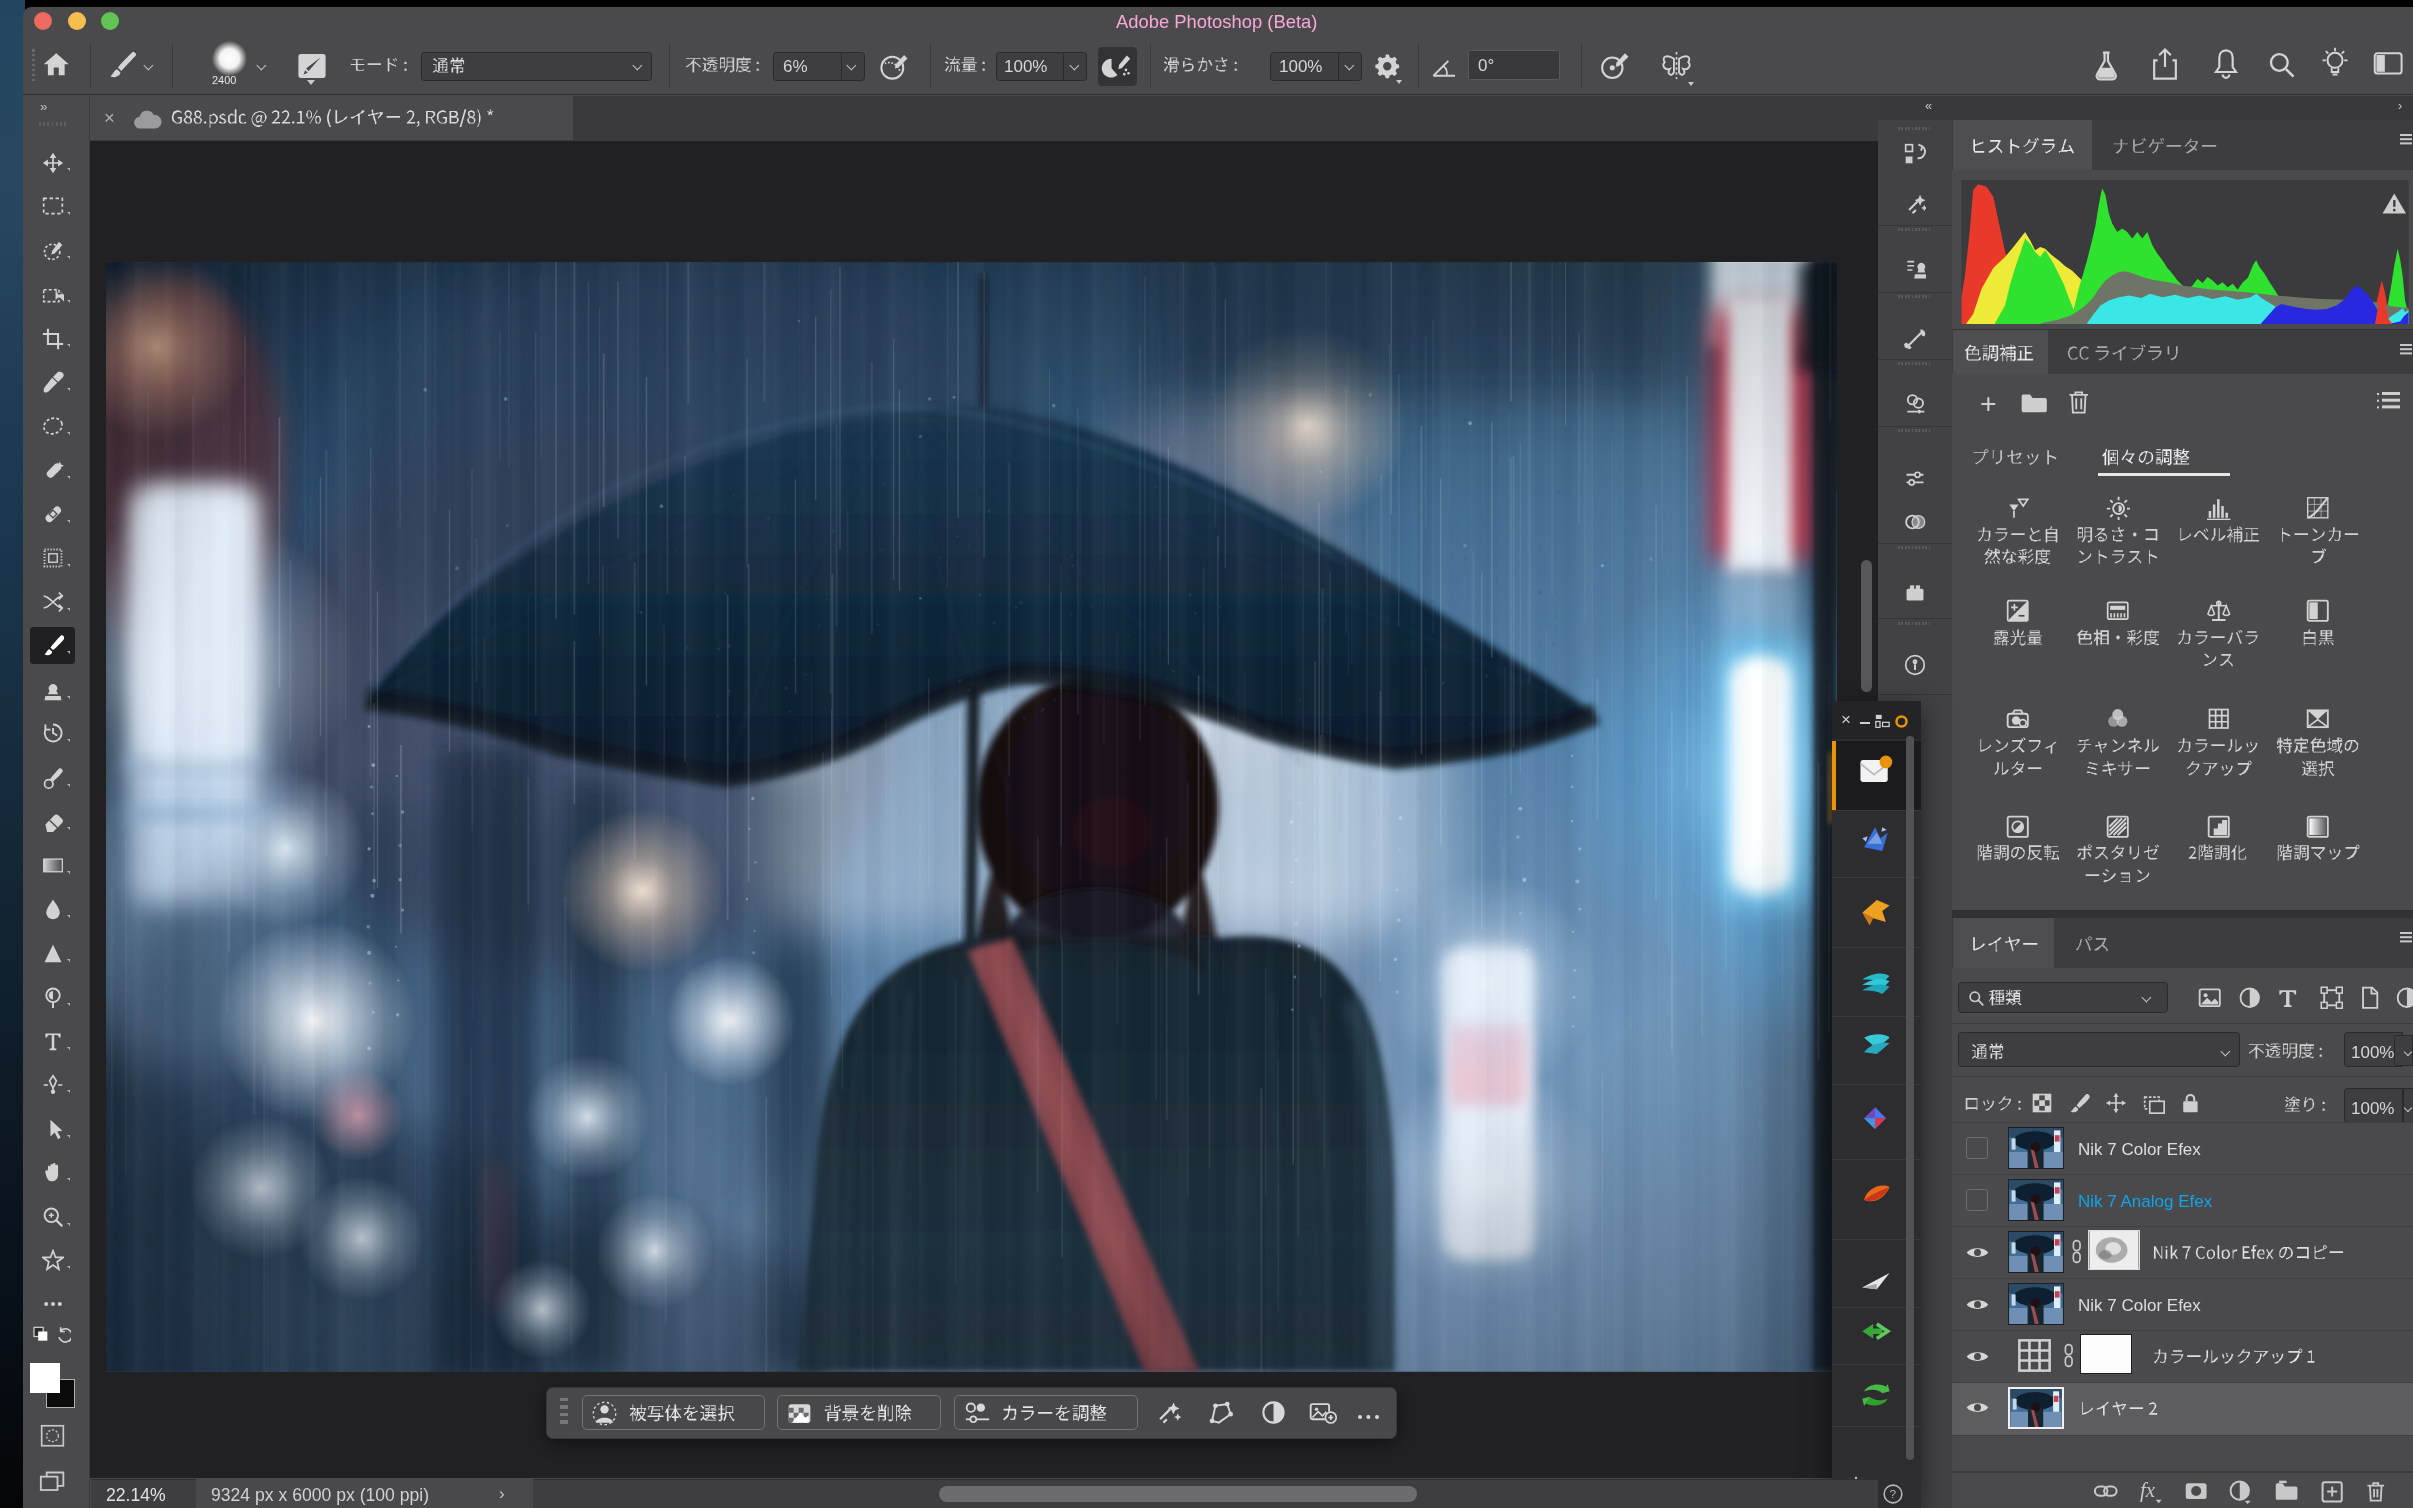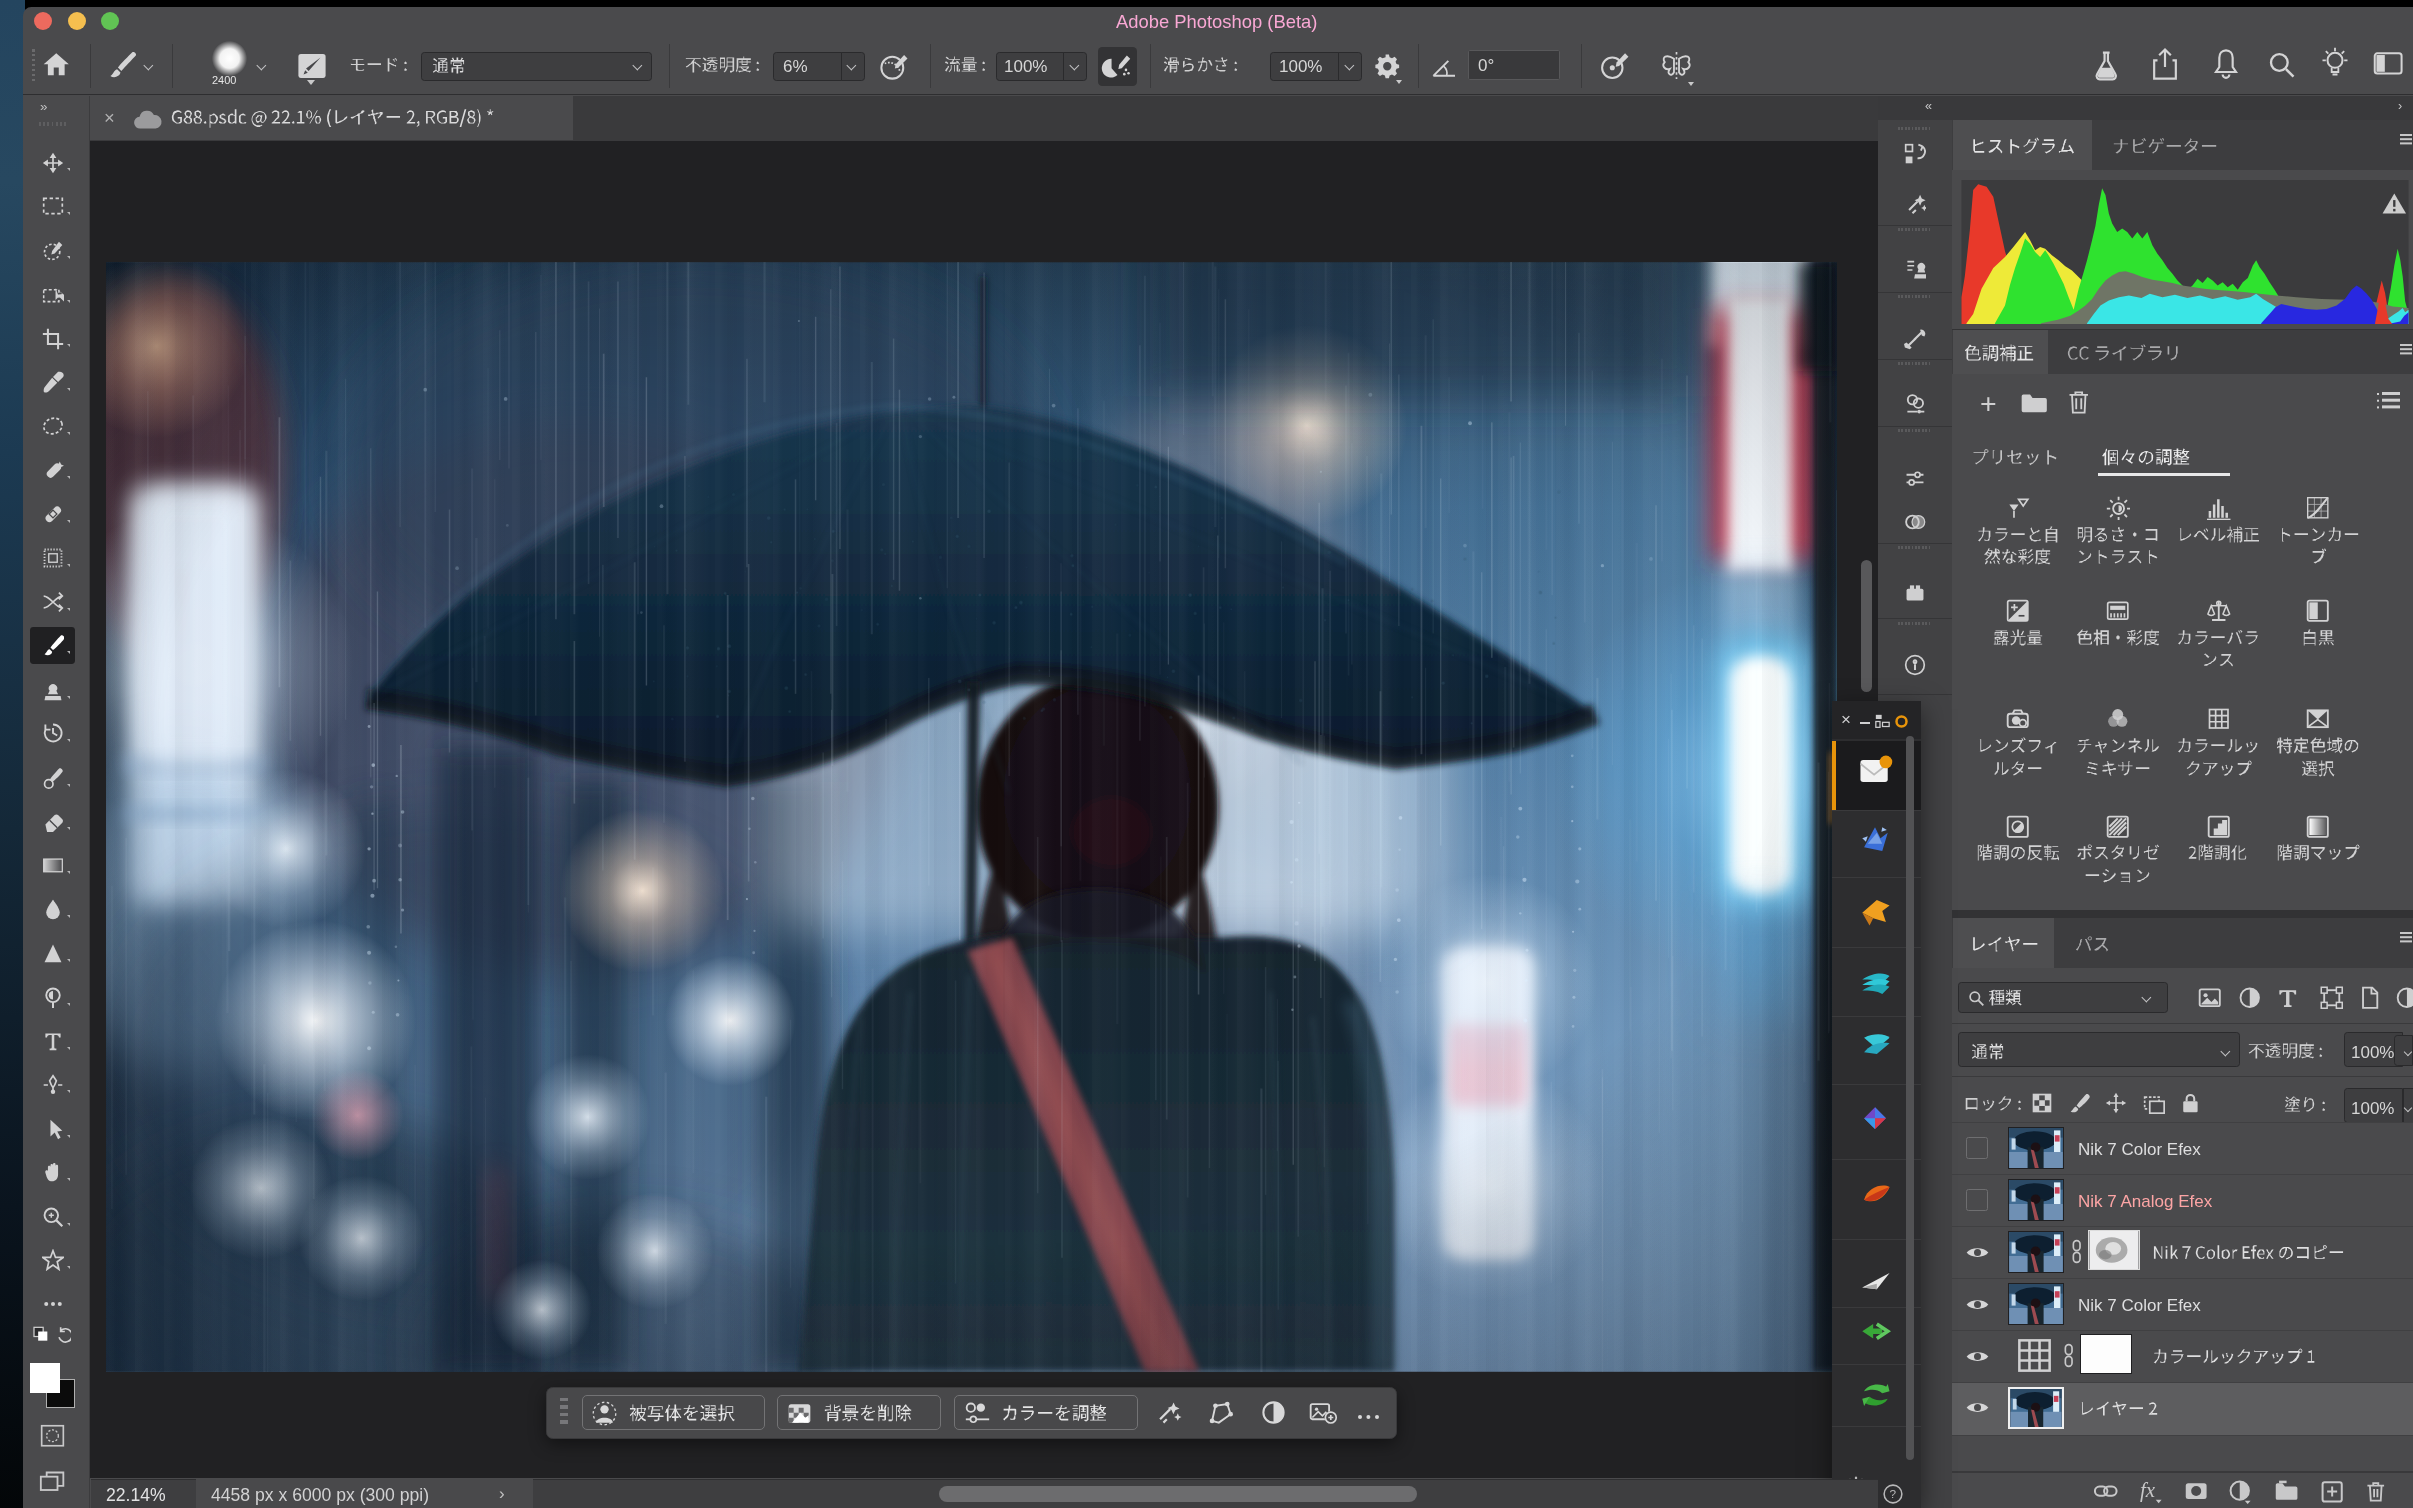"Nik 7 Analog Efex" div.txt { color: #fca5a5 -> #0ea5e9 }
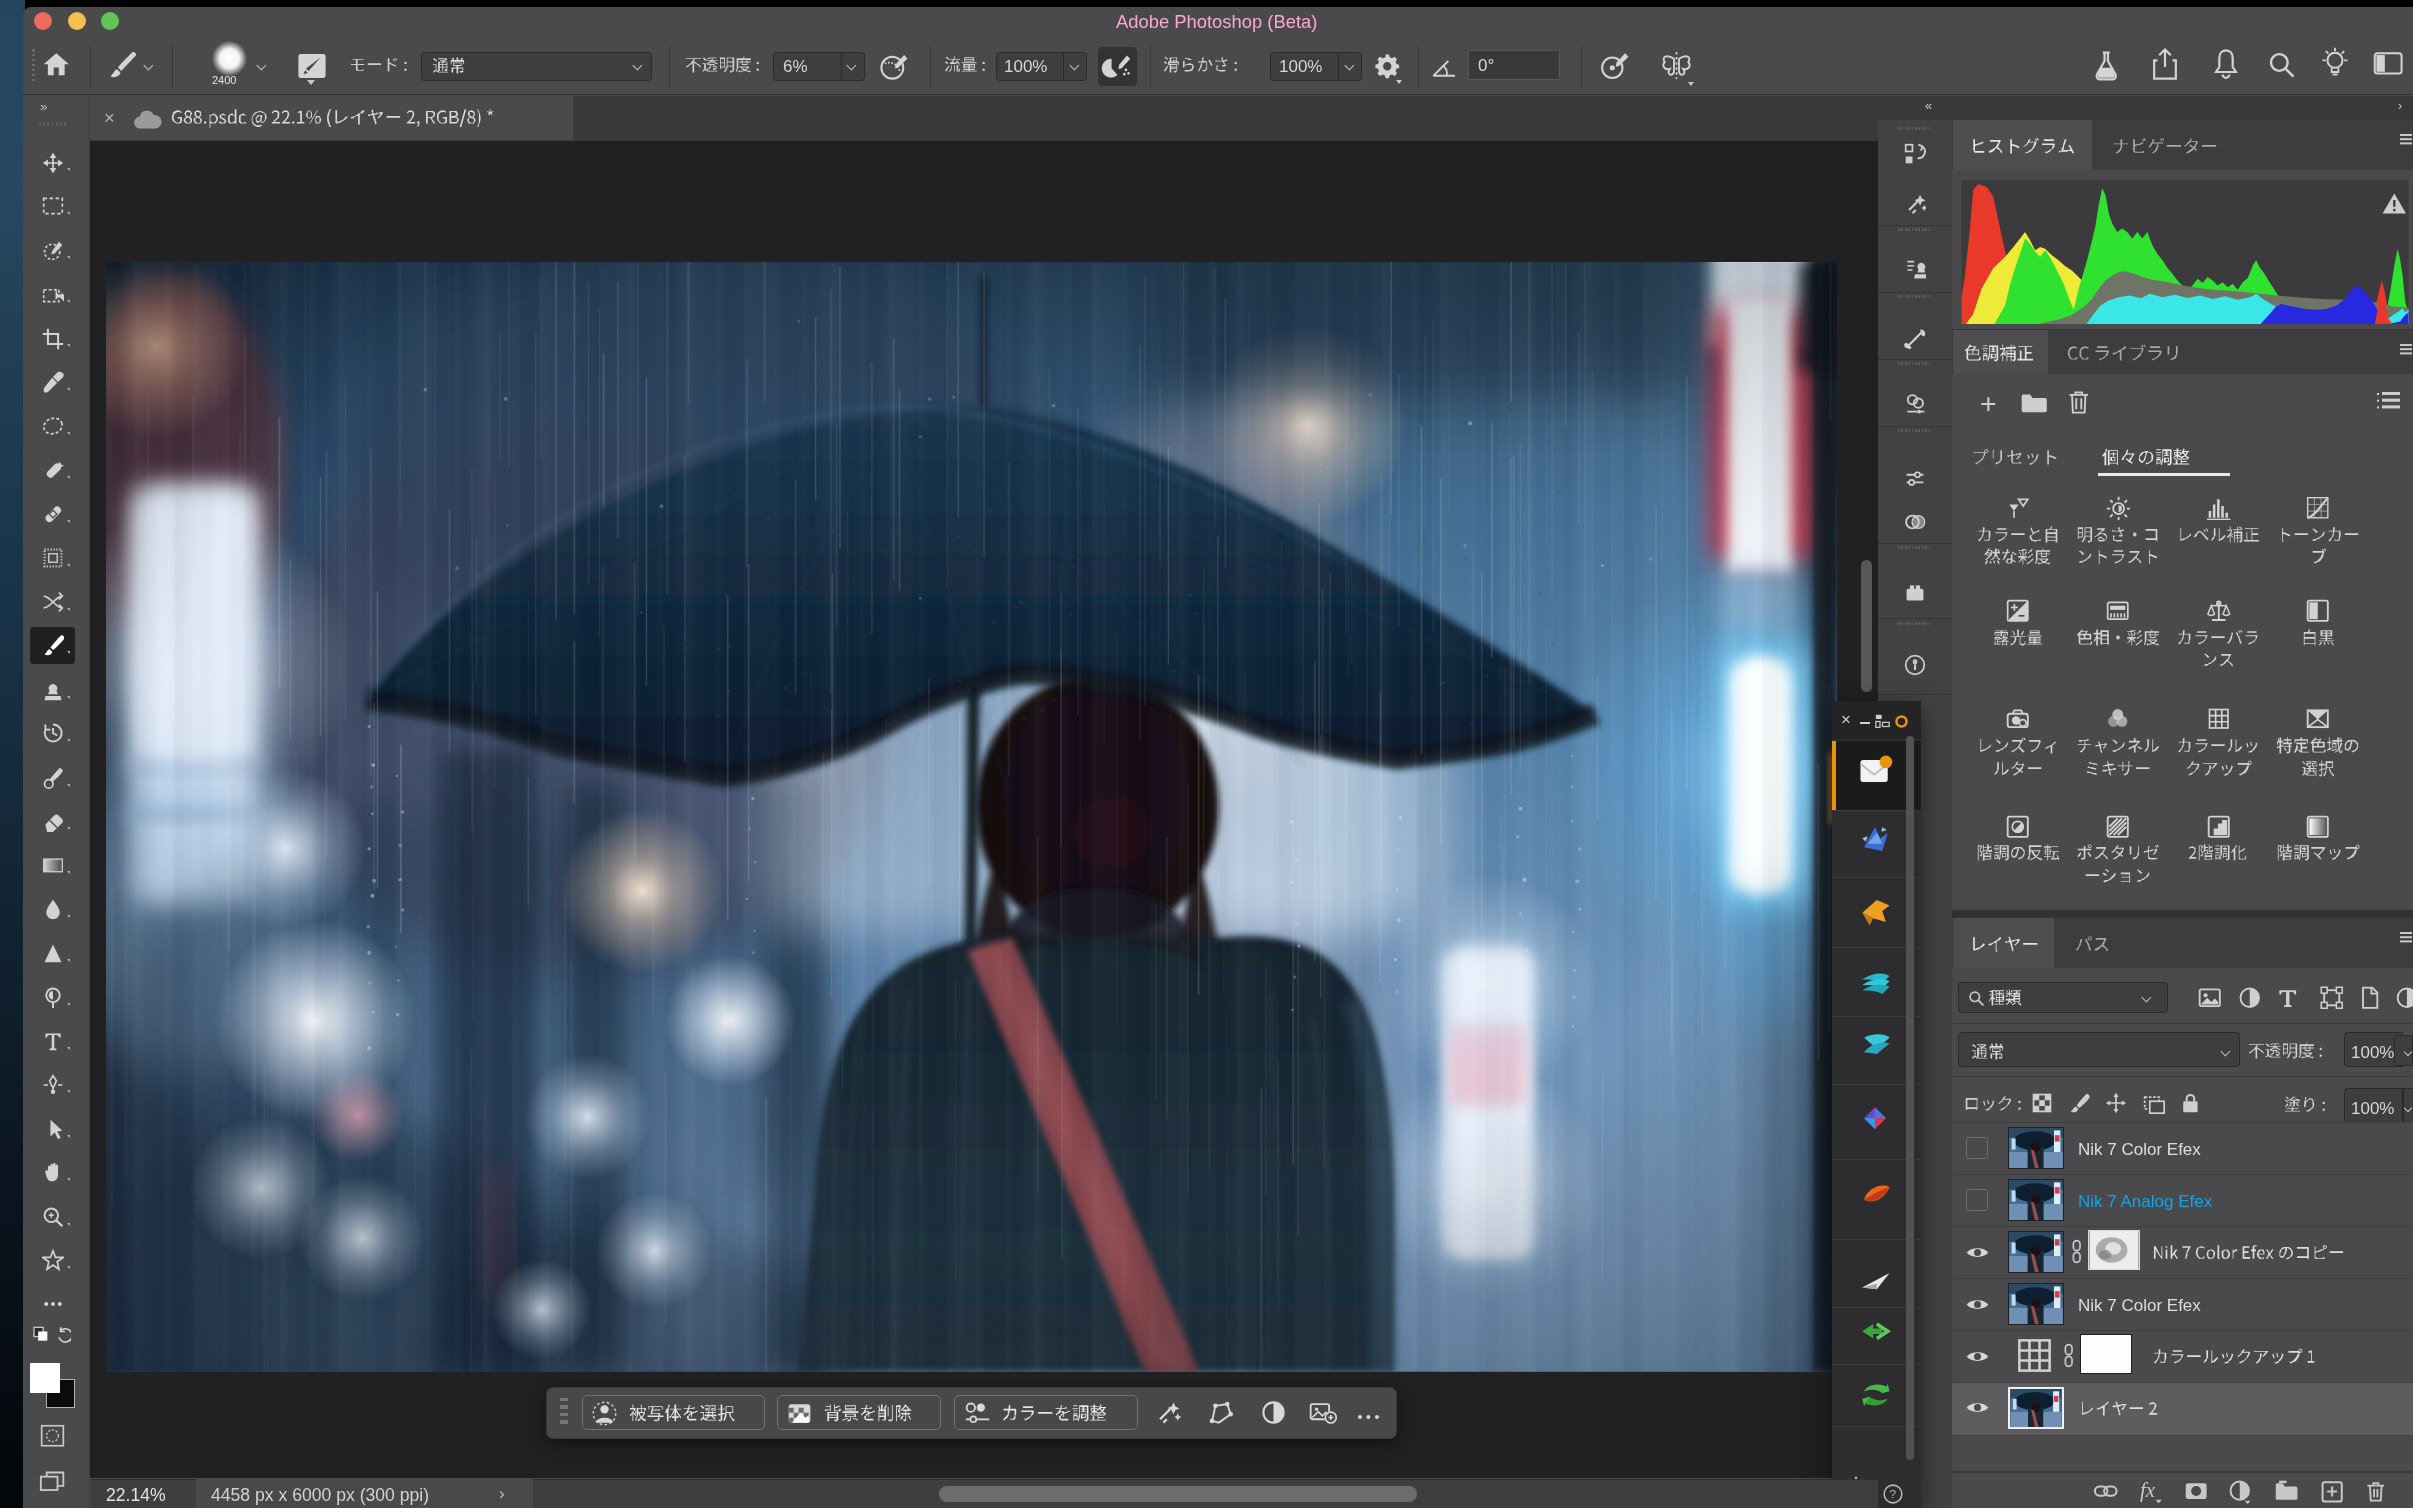"4458 px x 6000 px" div.txt { text: 4458 px x 6000 px (300 -> 9324 px x 6000 px (100 }
